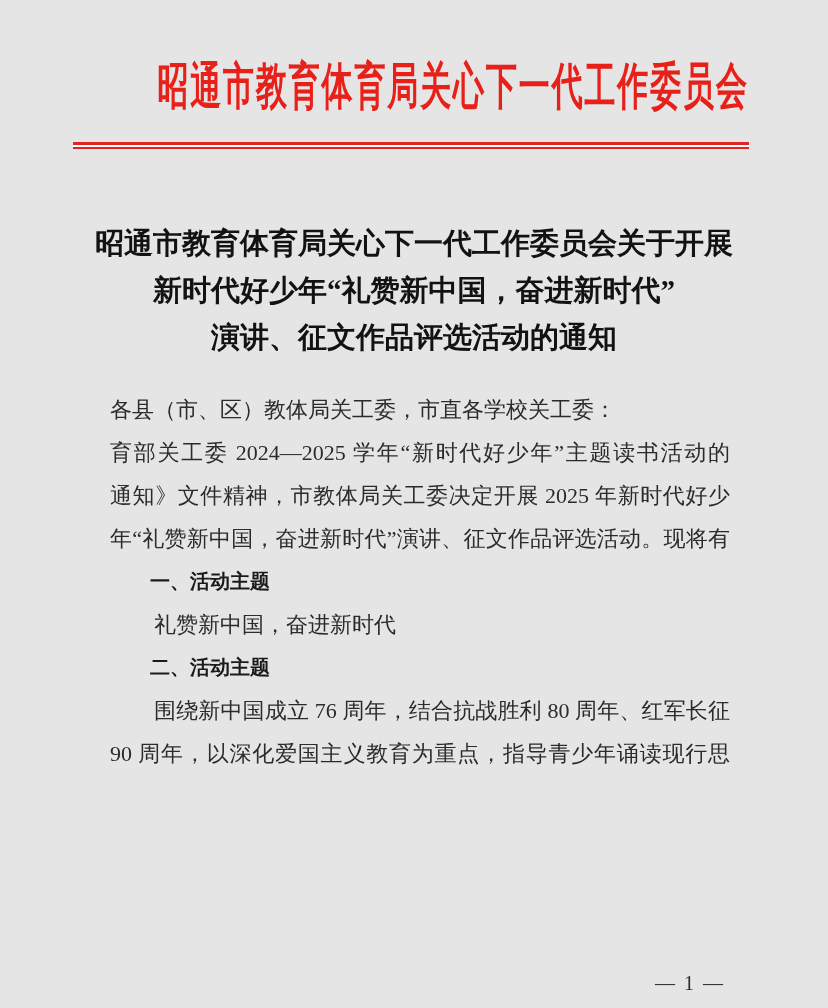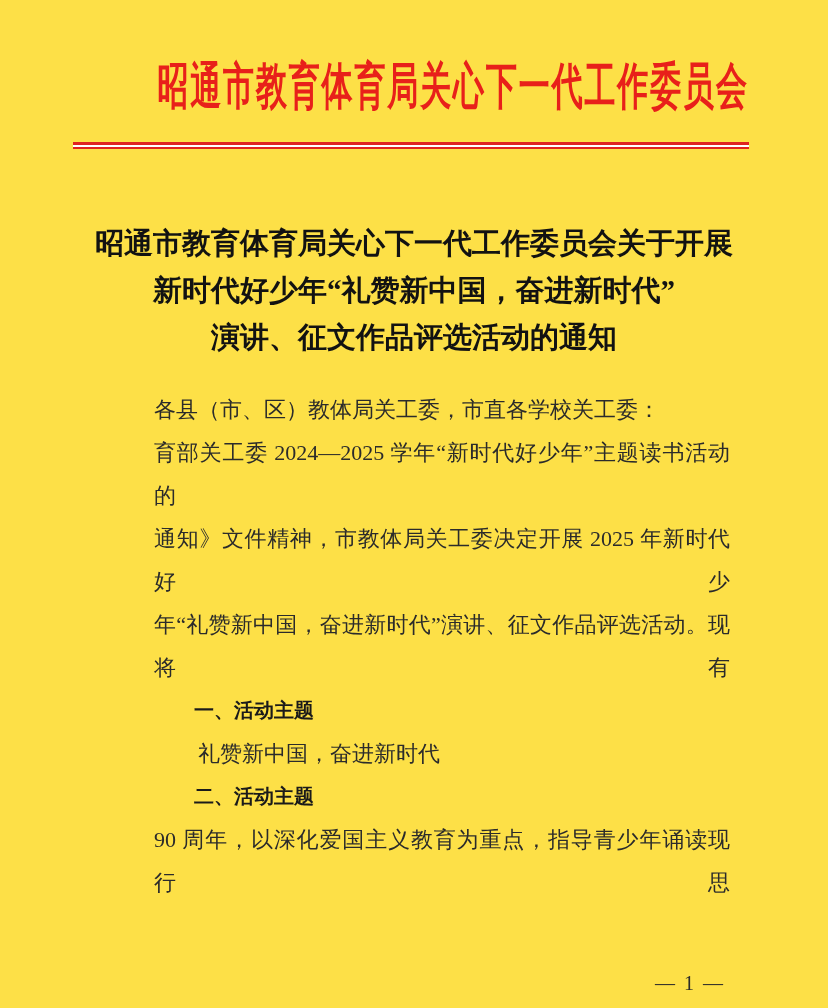"昭通市教育体育局关心下一代工作委员会" .page { background: #fde047 -> #e5e5e5 }
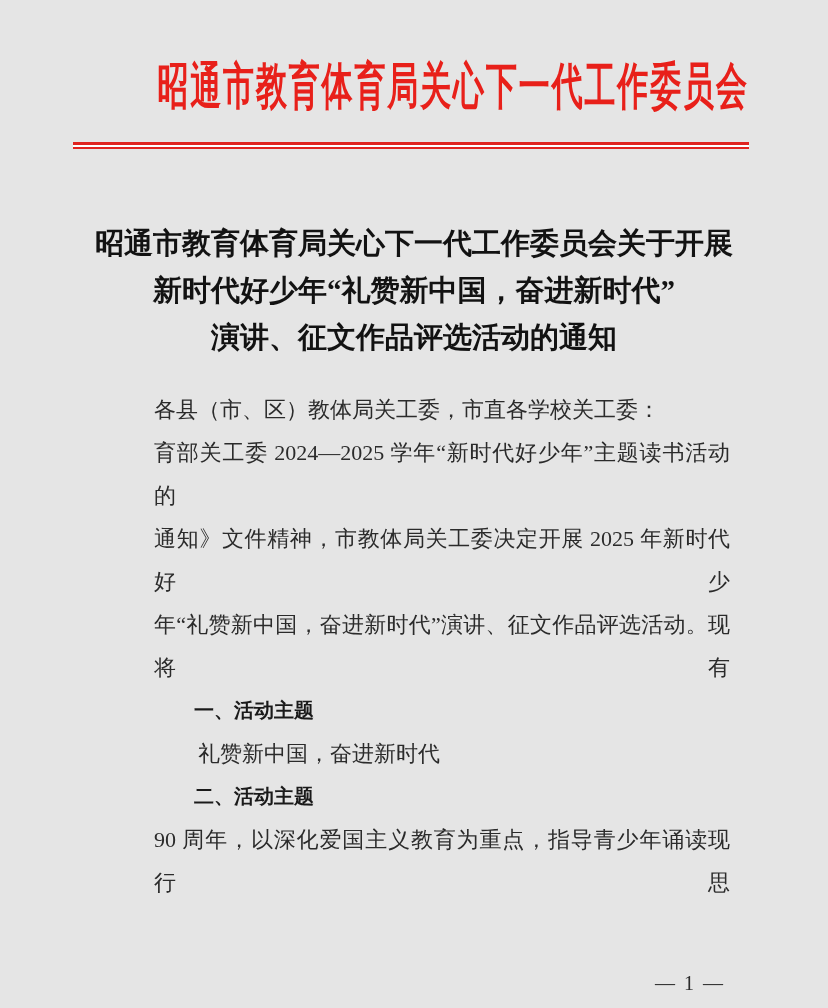"各县（市、区）教体局关工委，市直各学校关工委：" .ln { margin-left: 44px -> none }
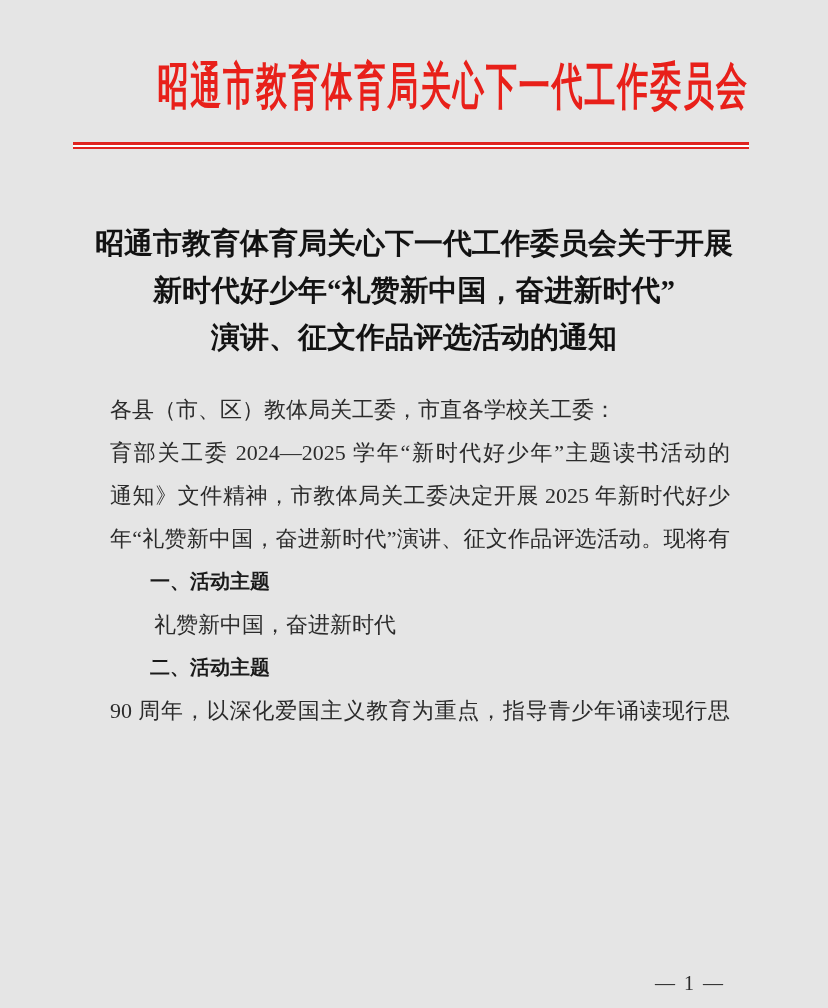"围绕新中国成立 76 周年，结合抗战胜利 80 周年、红军长征" div.ln { html: none -> <div>围绕新中国成立 76 周年，结合抗战胜利 80 周年、红军长征</div> }
